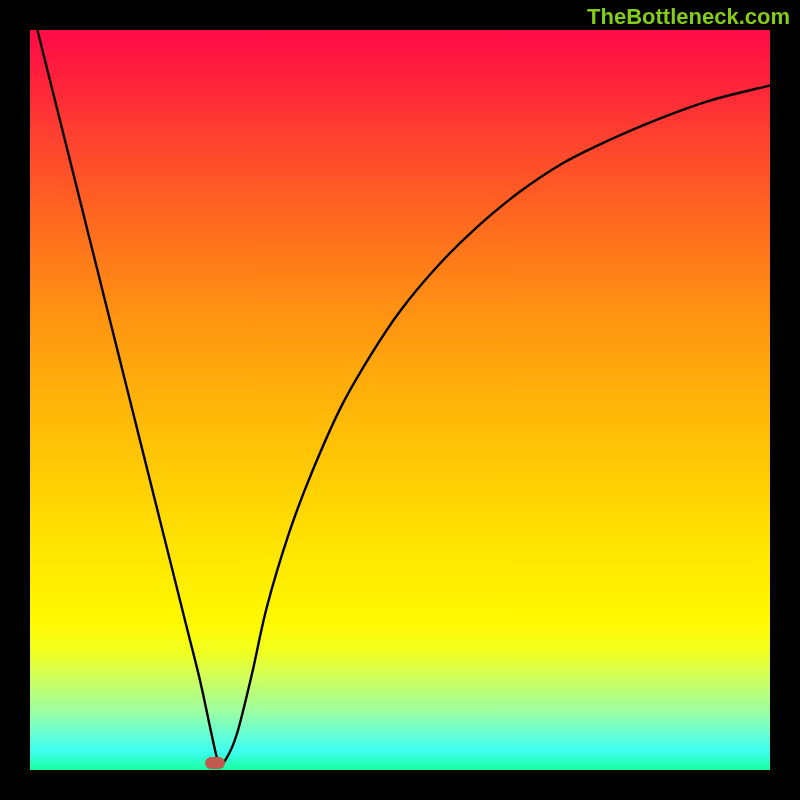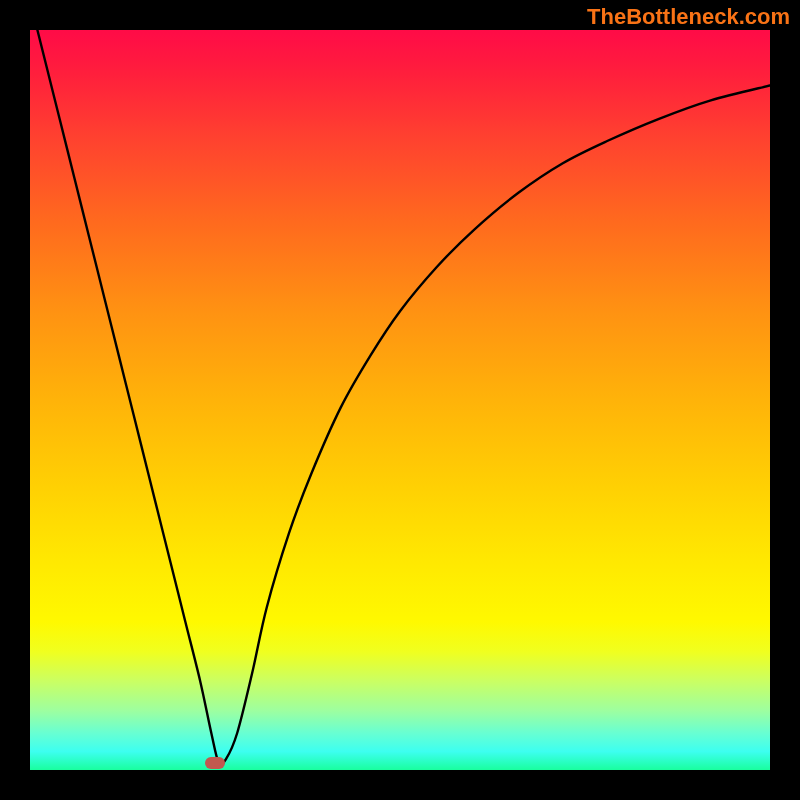"TheBottleneck.com" .attrib { color: #f97316 -> #84cc16 }
